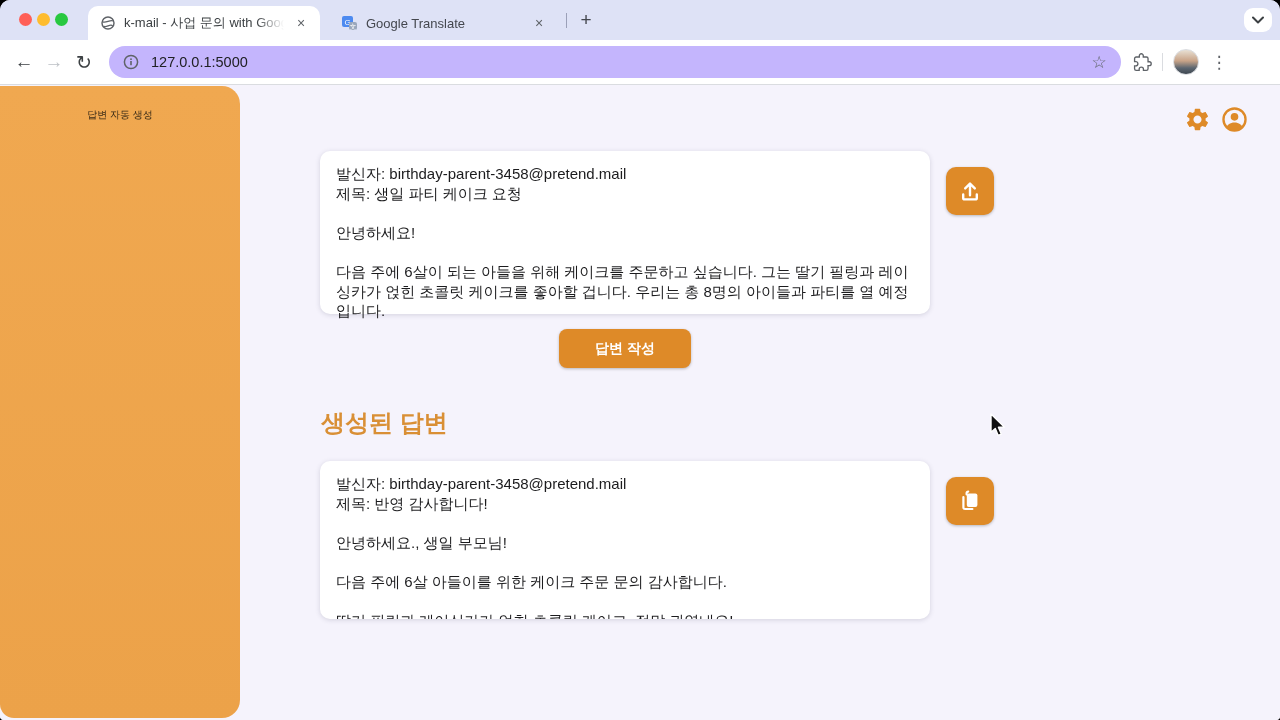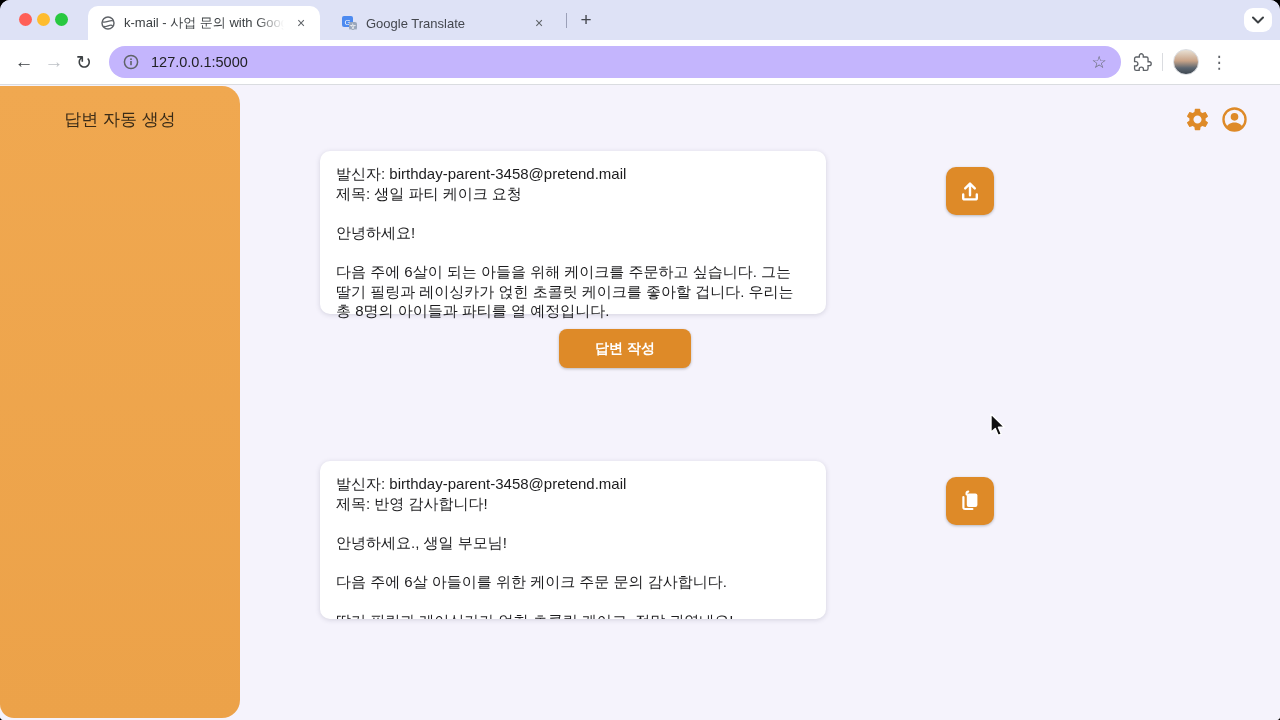"답변 자동 생성" .sidebar-subtitle { font-size: 17px -> 10px }
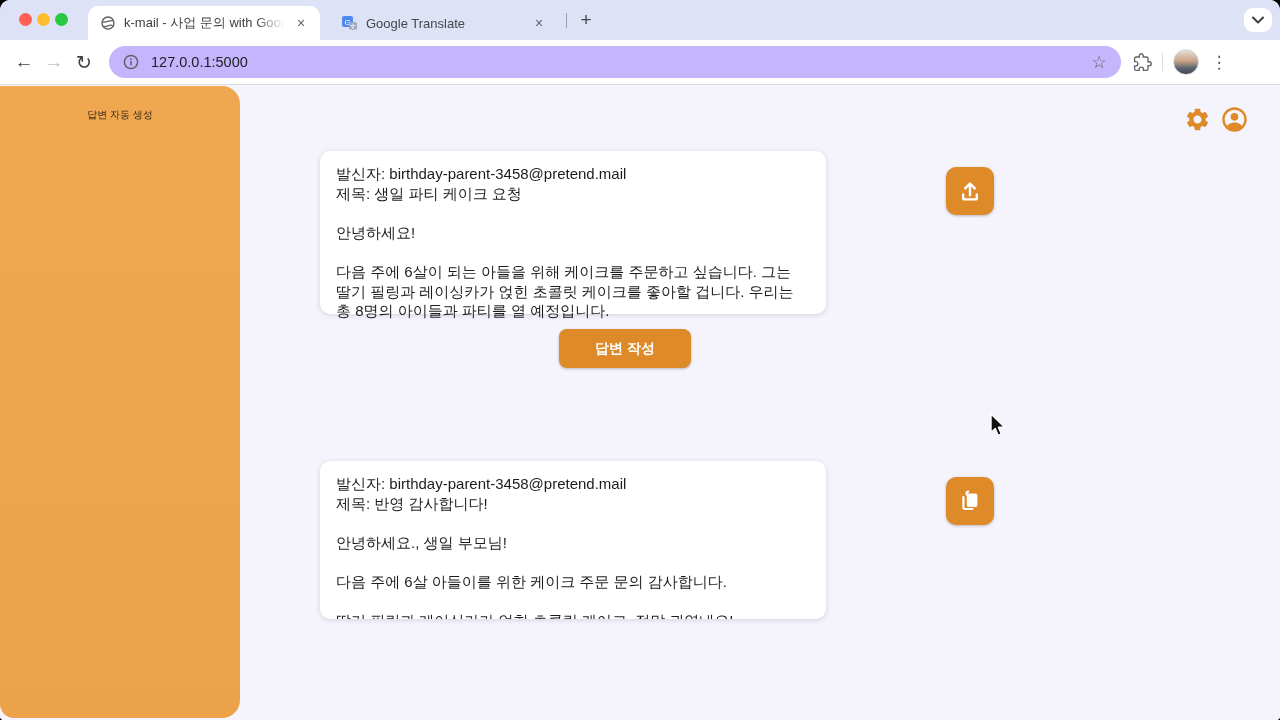"발신자: birthday-parent-3458@pretend.mail" .email-card { width: 506px -> 610px }
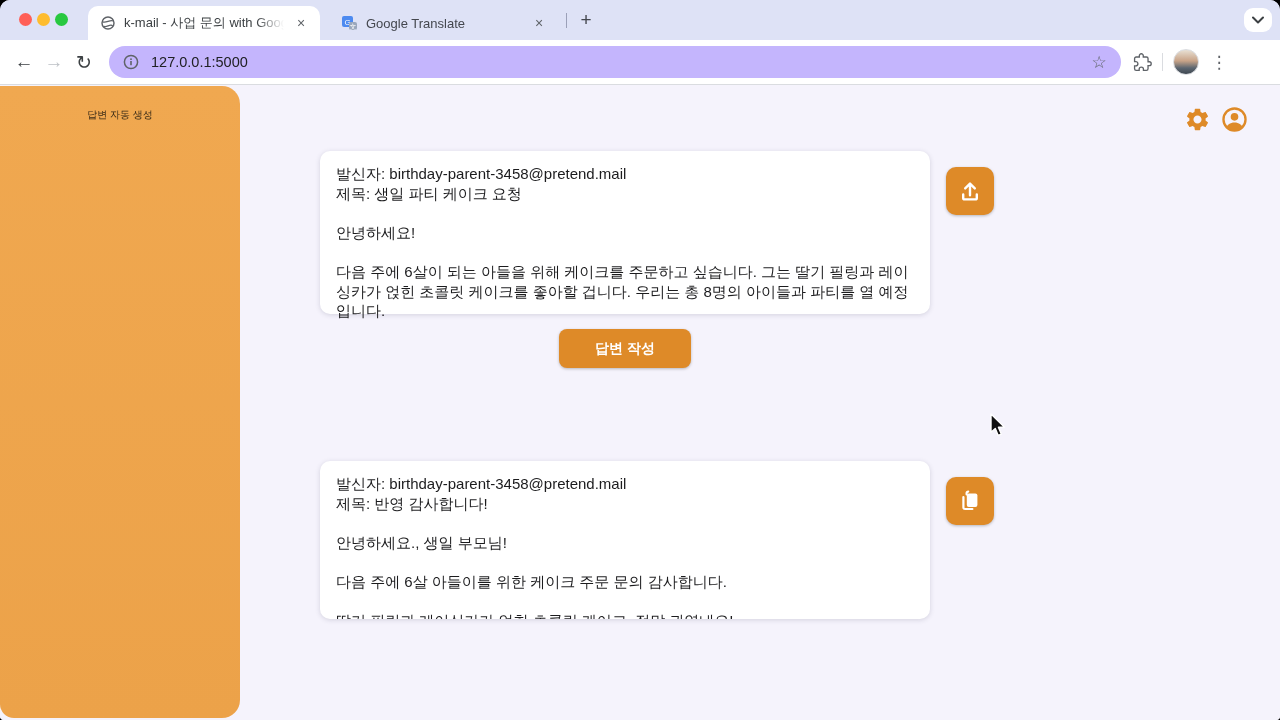"생성된 답변" div.gen-heading { html: none -> <div>생성된 답변</div> }
